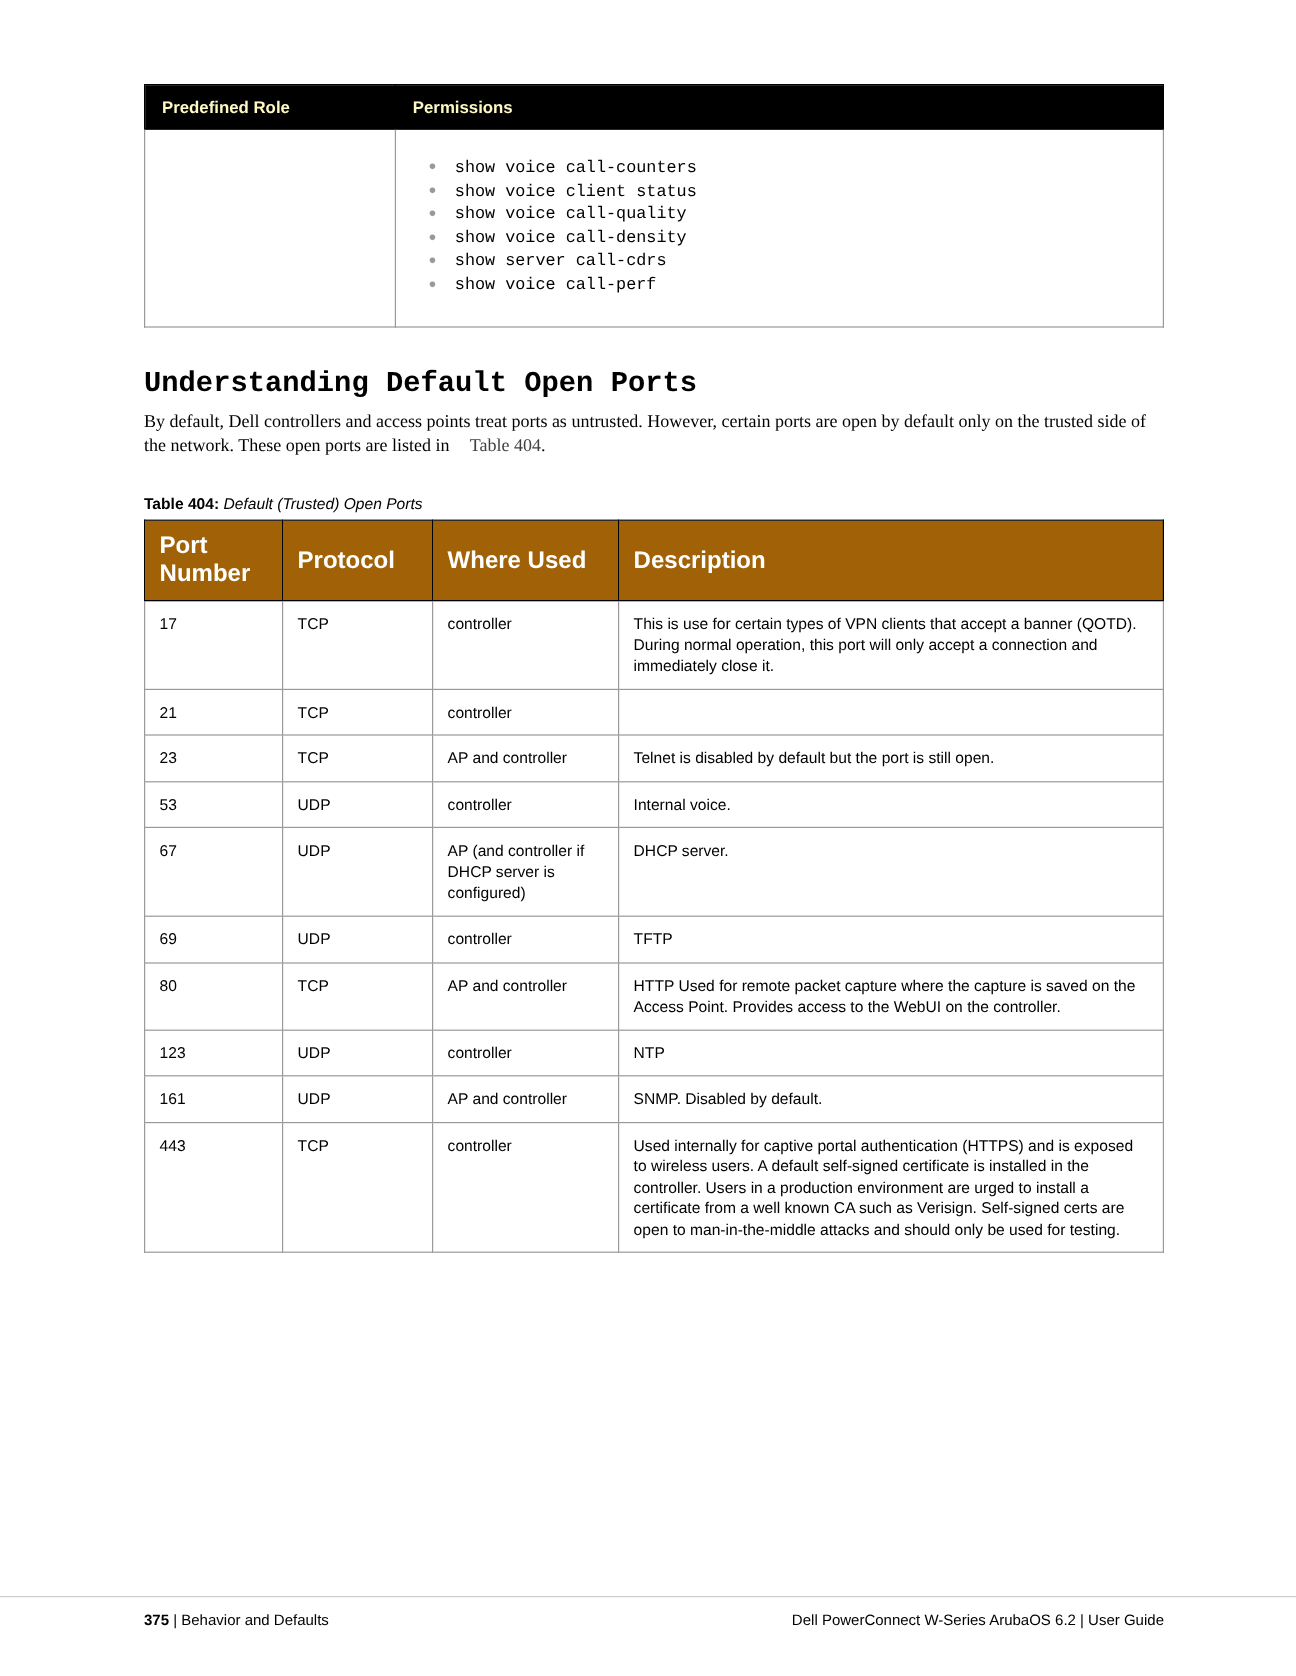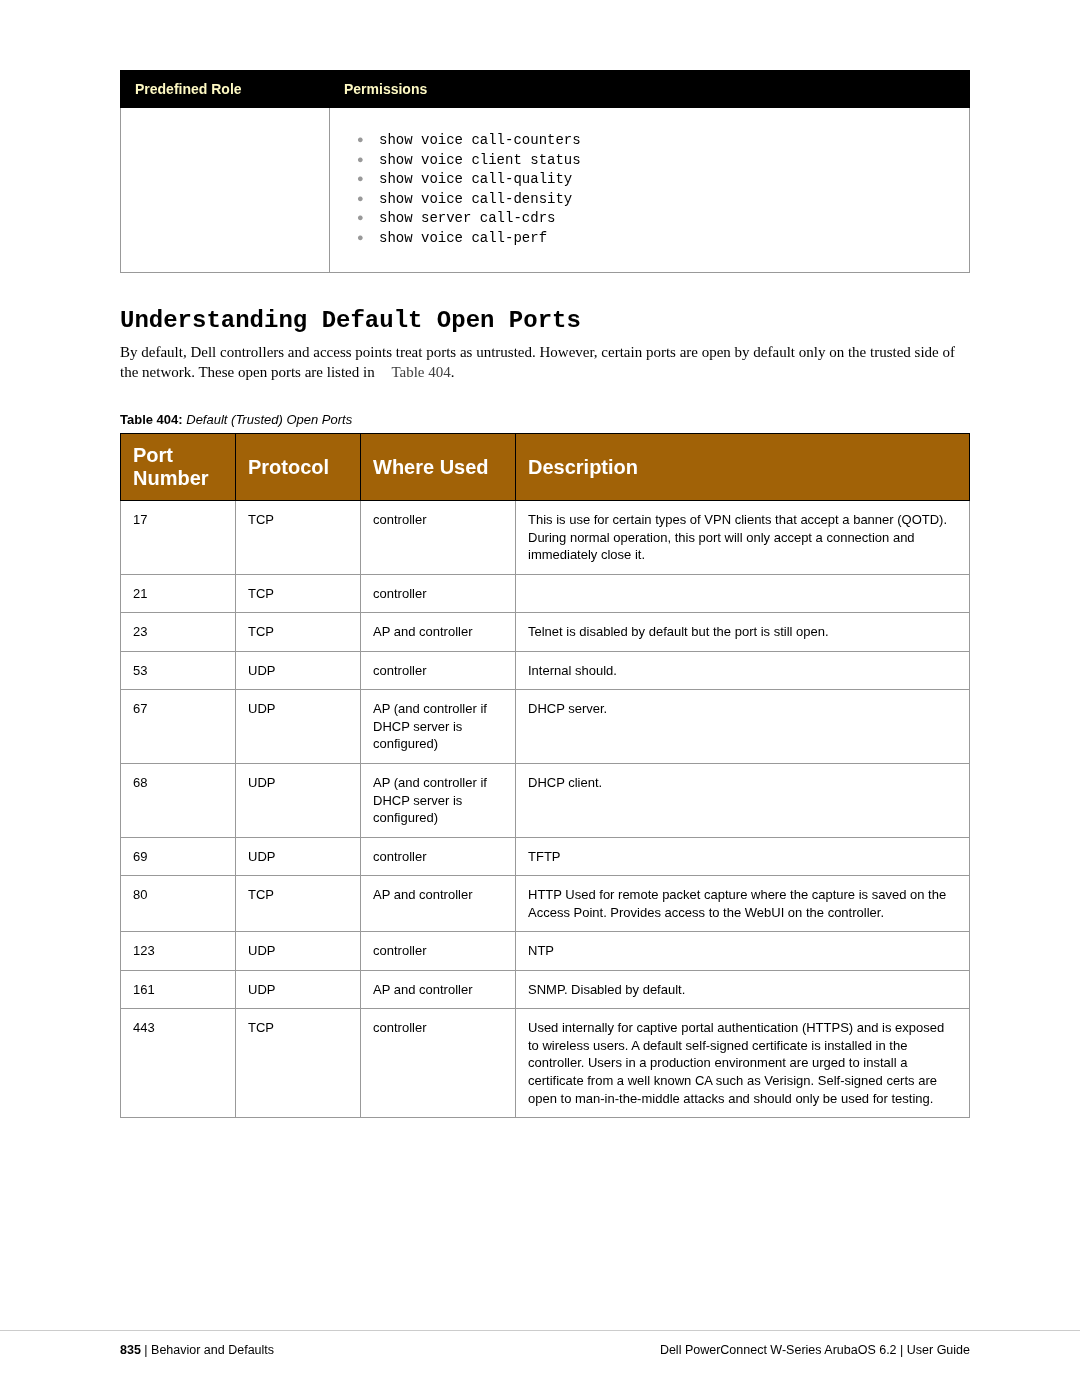"Internal should." td { text: should -> voice }
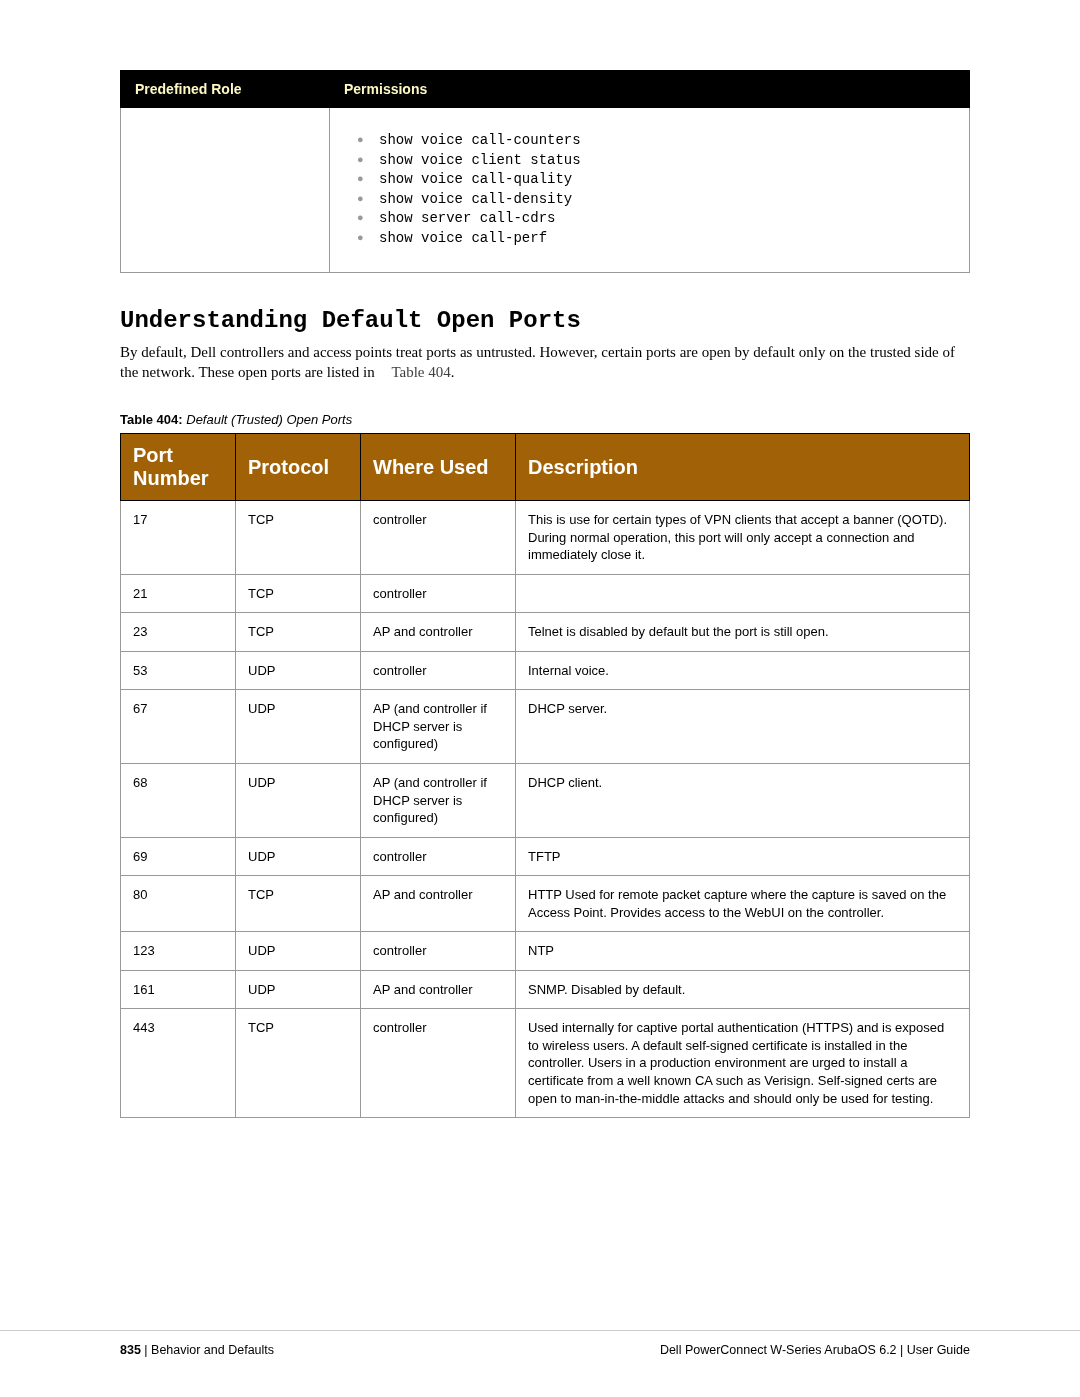"68" tr { html: <tr> <td>68</td> <td>UDP</td> <td>AP (and controller if DHCP server is configured)</td> <td>DHCP client.</td> </tr> -> none }
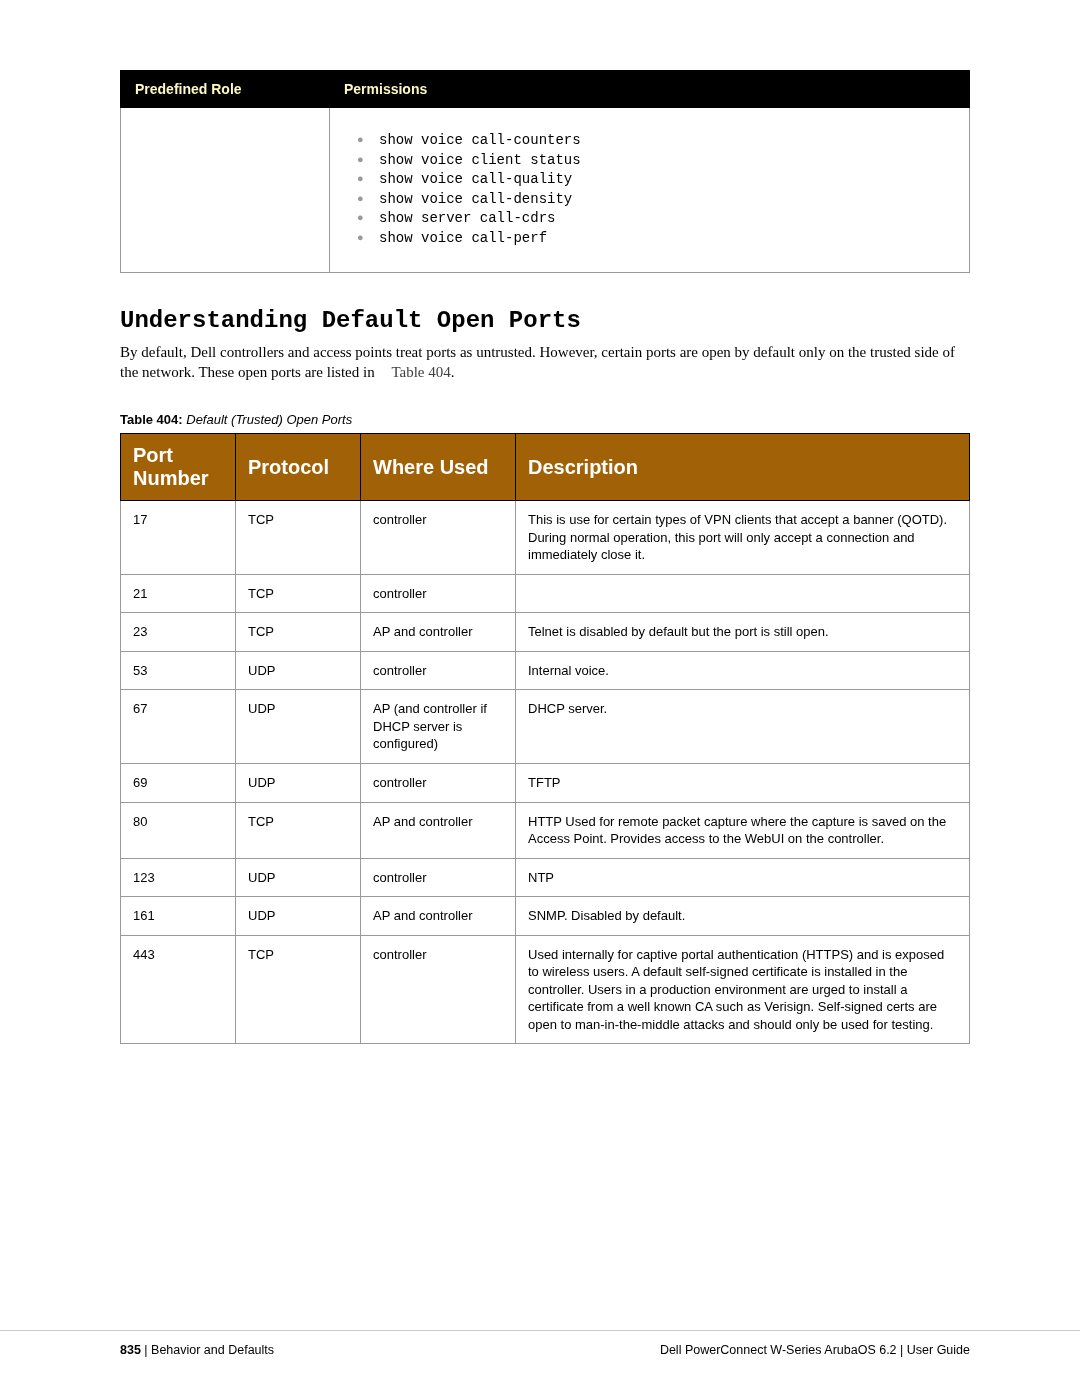"835" span.bold { text: 835 -> 375 }
